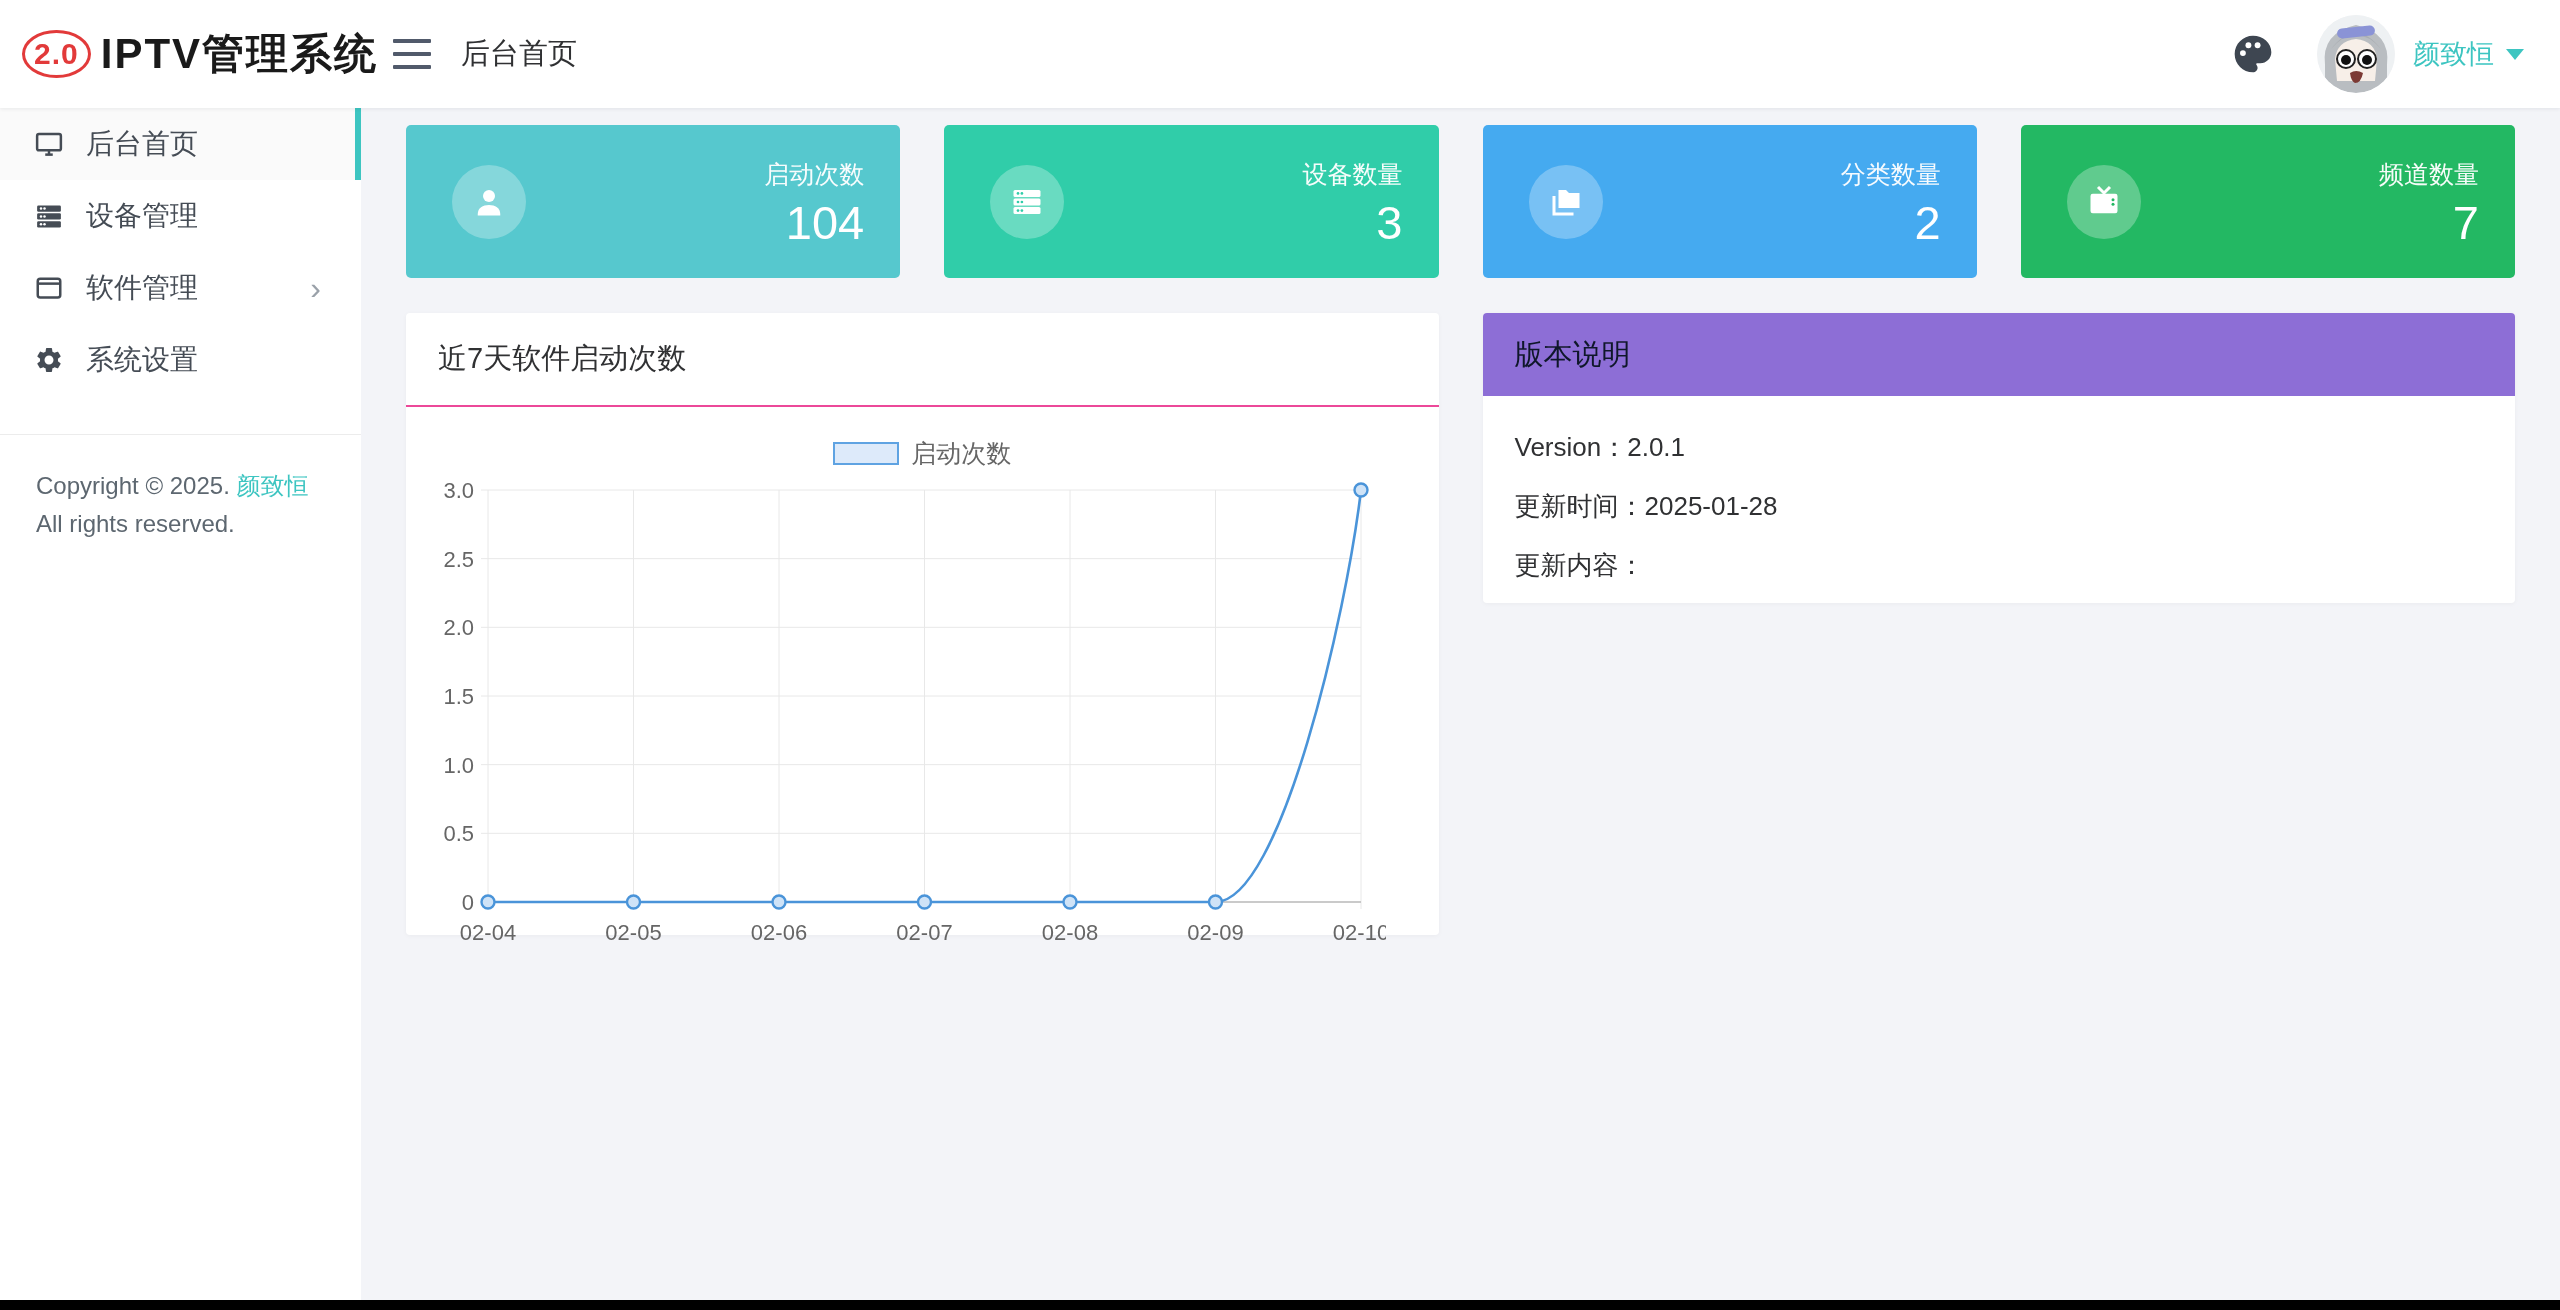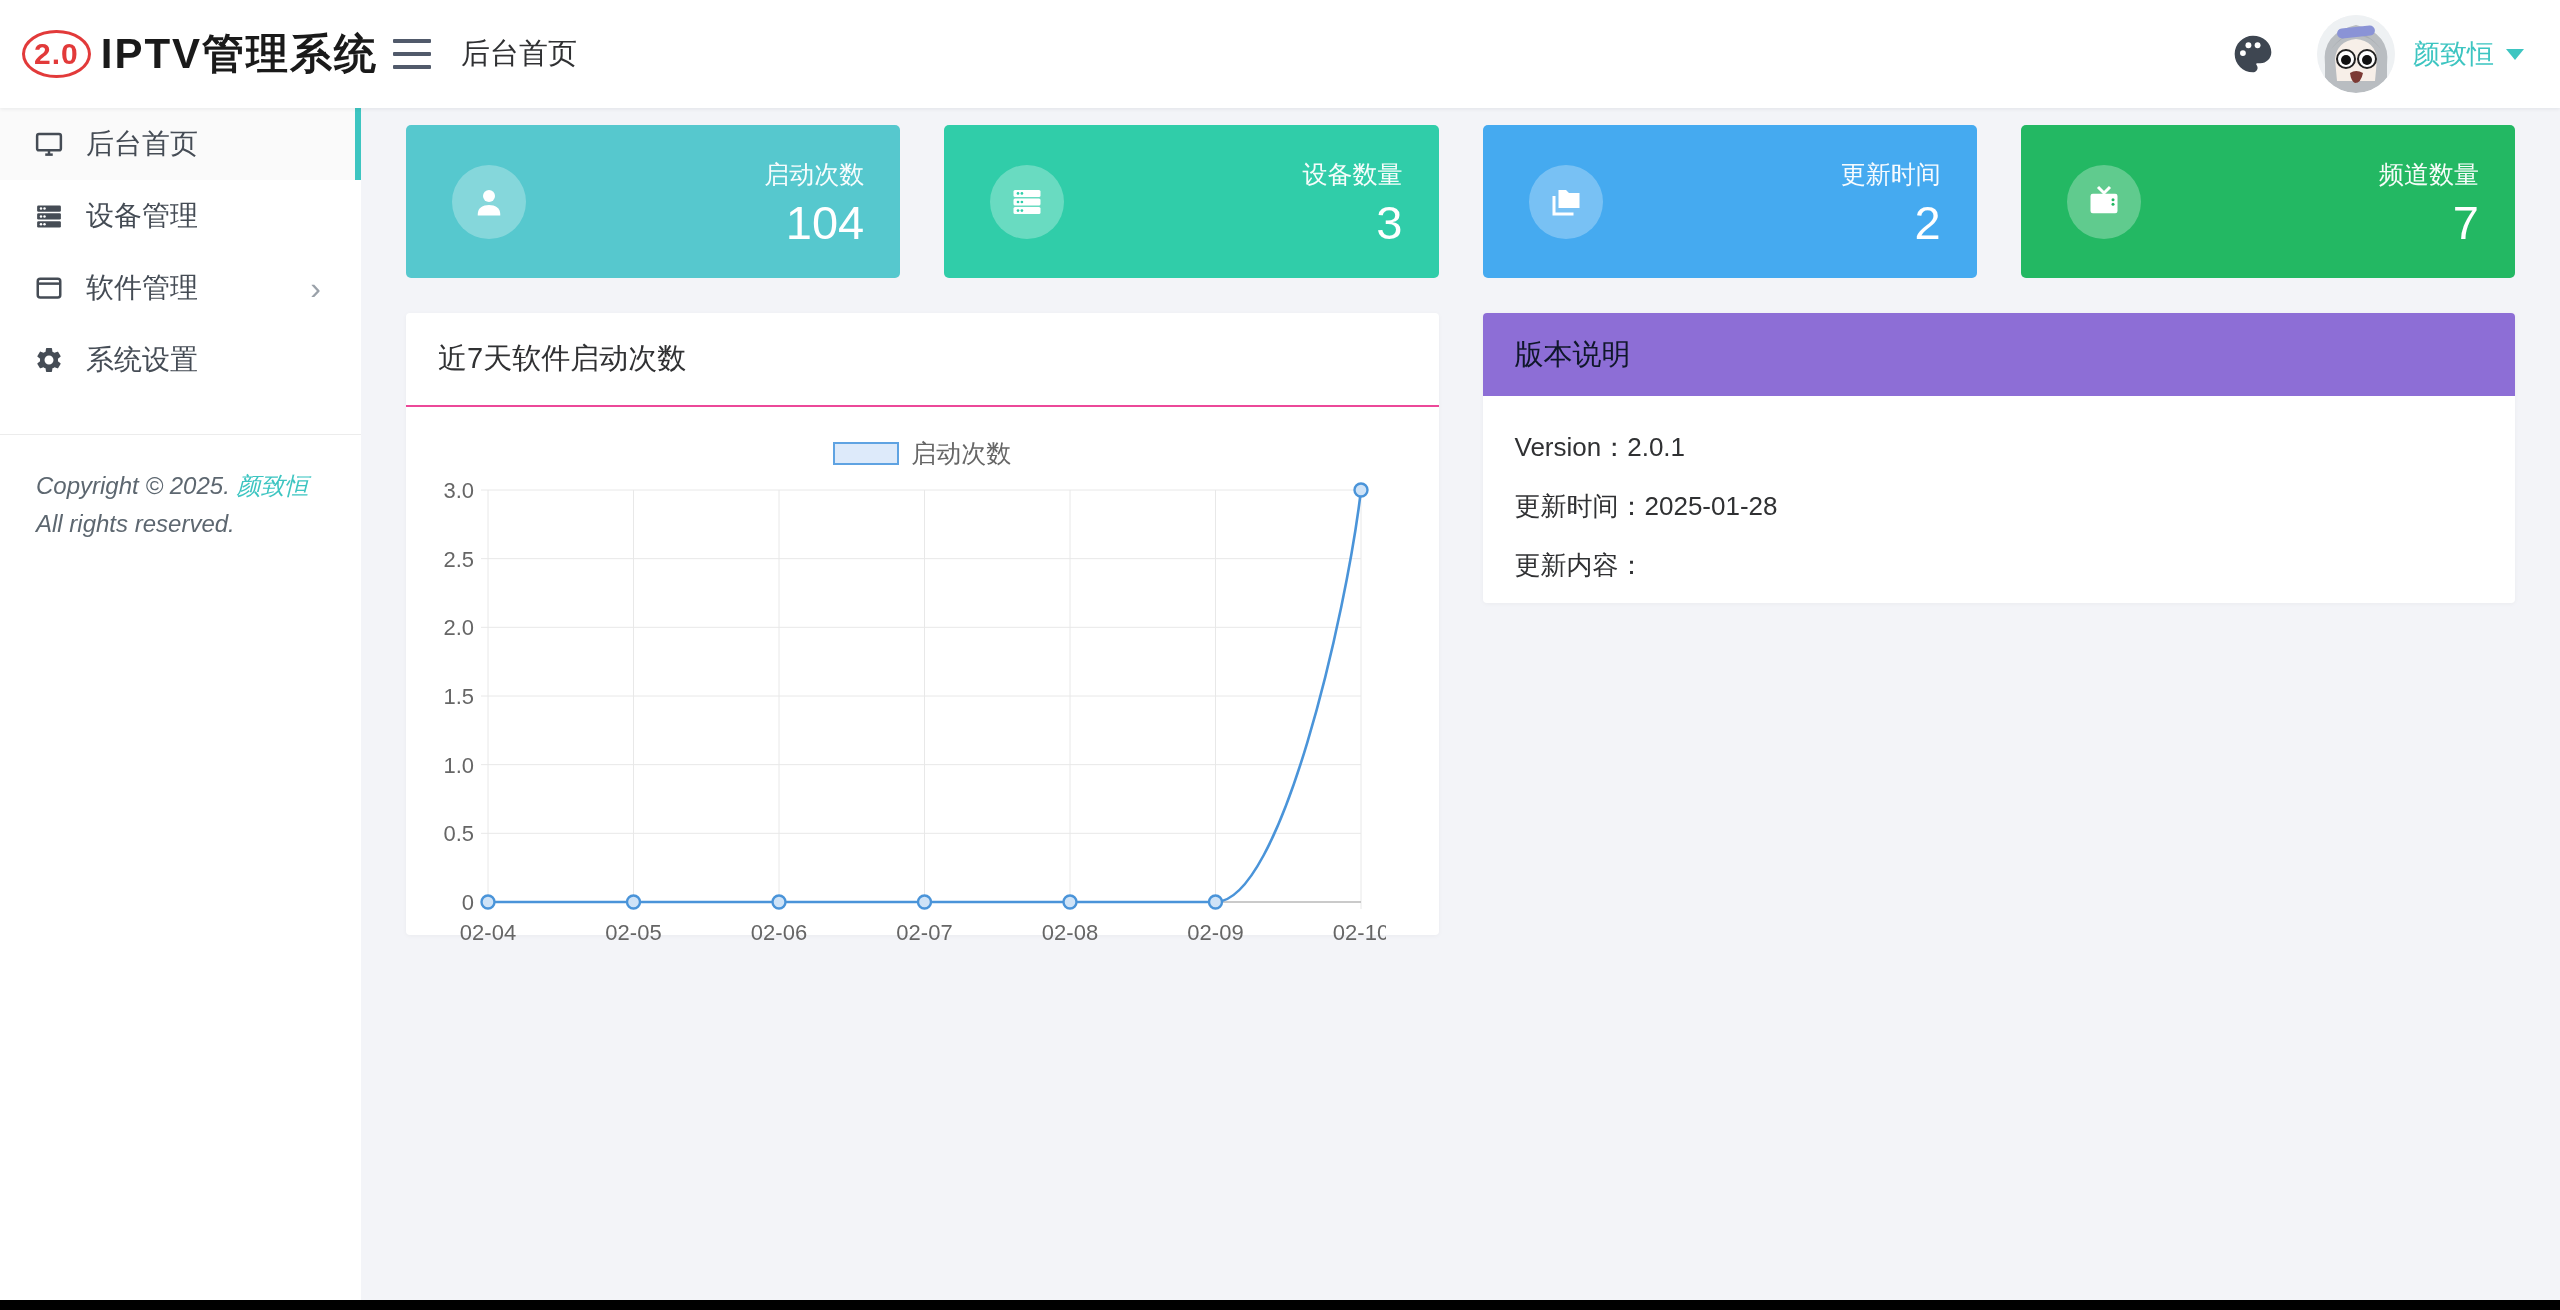"更新时间" div.stat-label { text: 更新时间 -> 分类数量 }
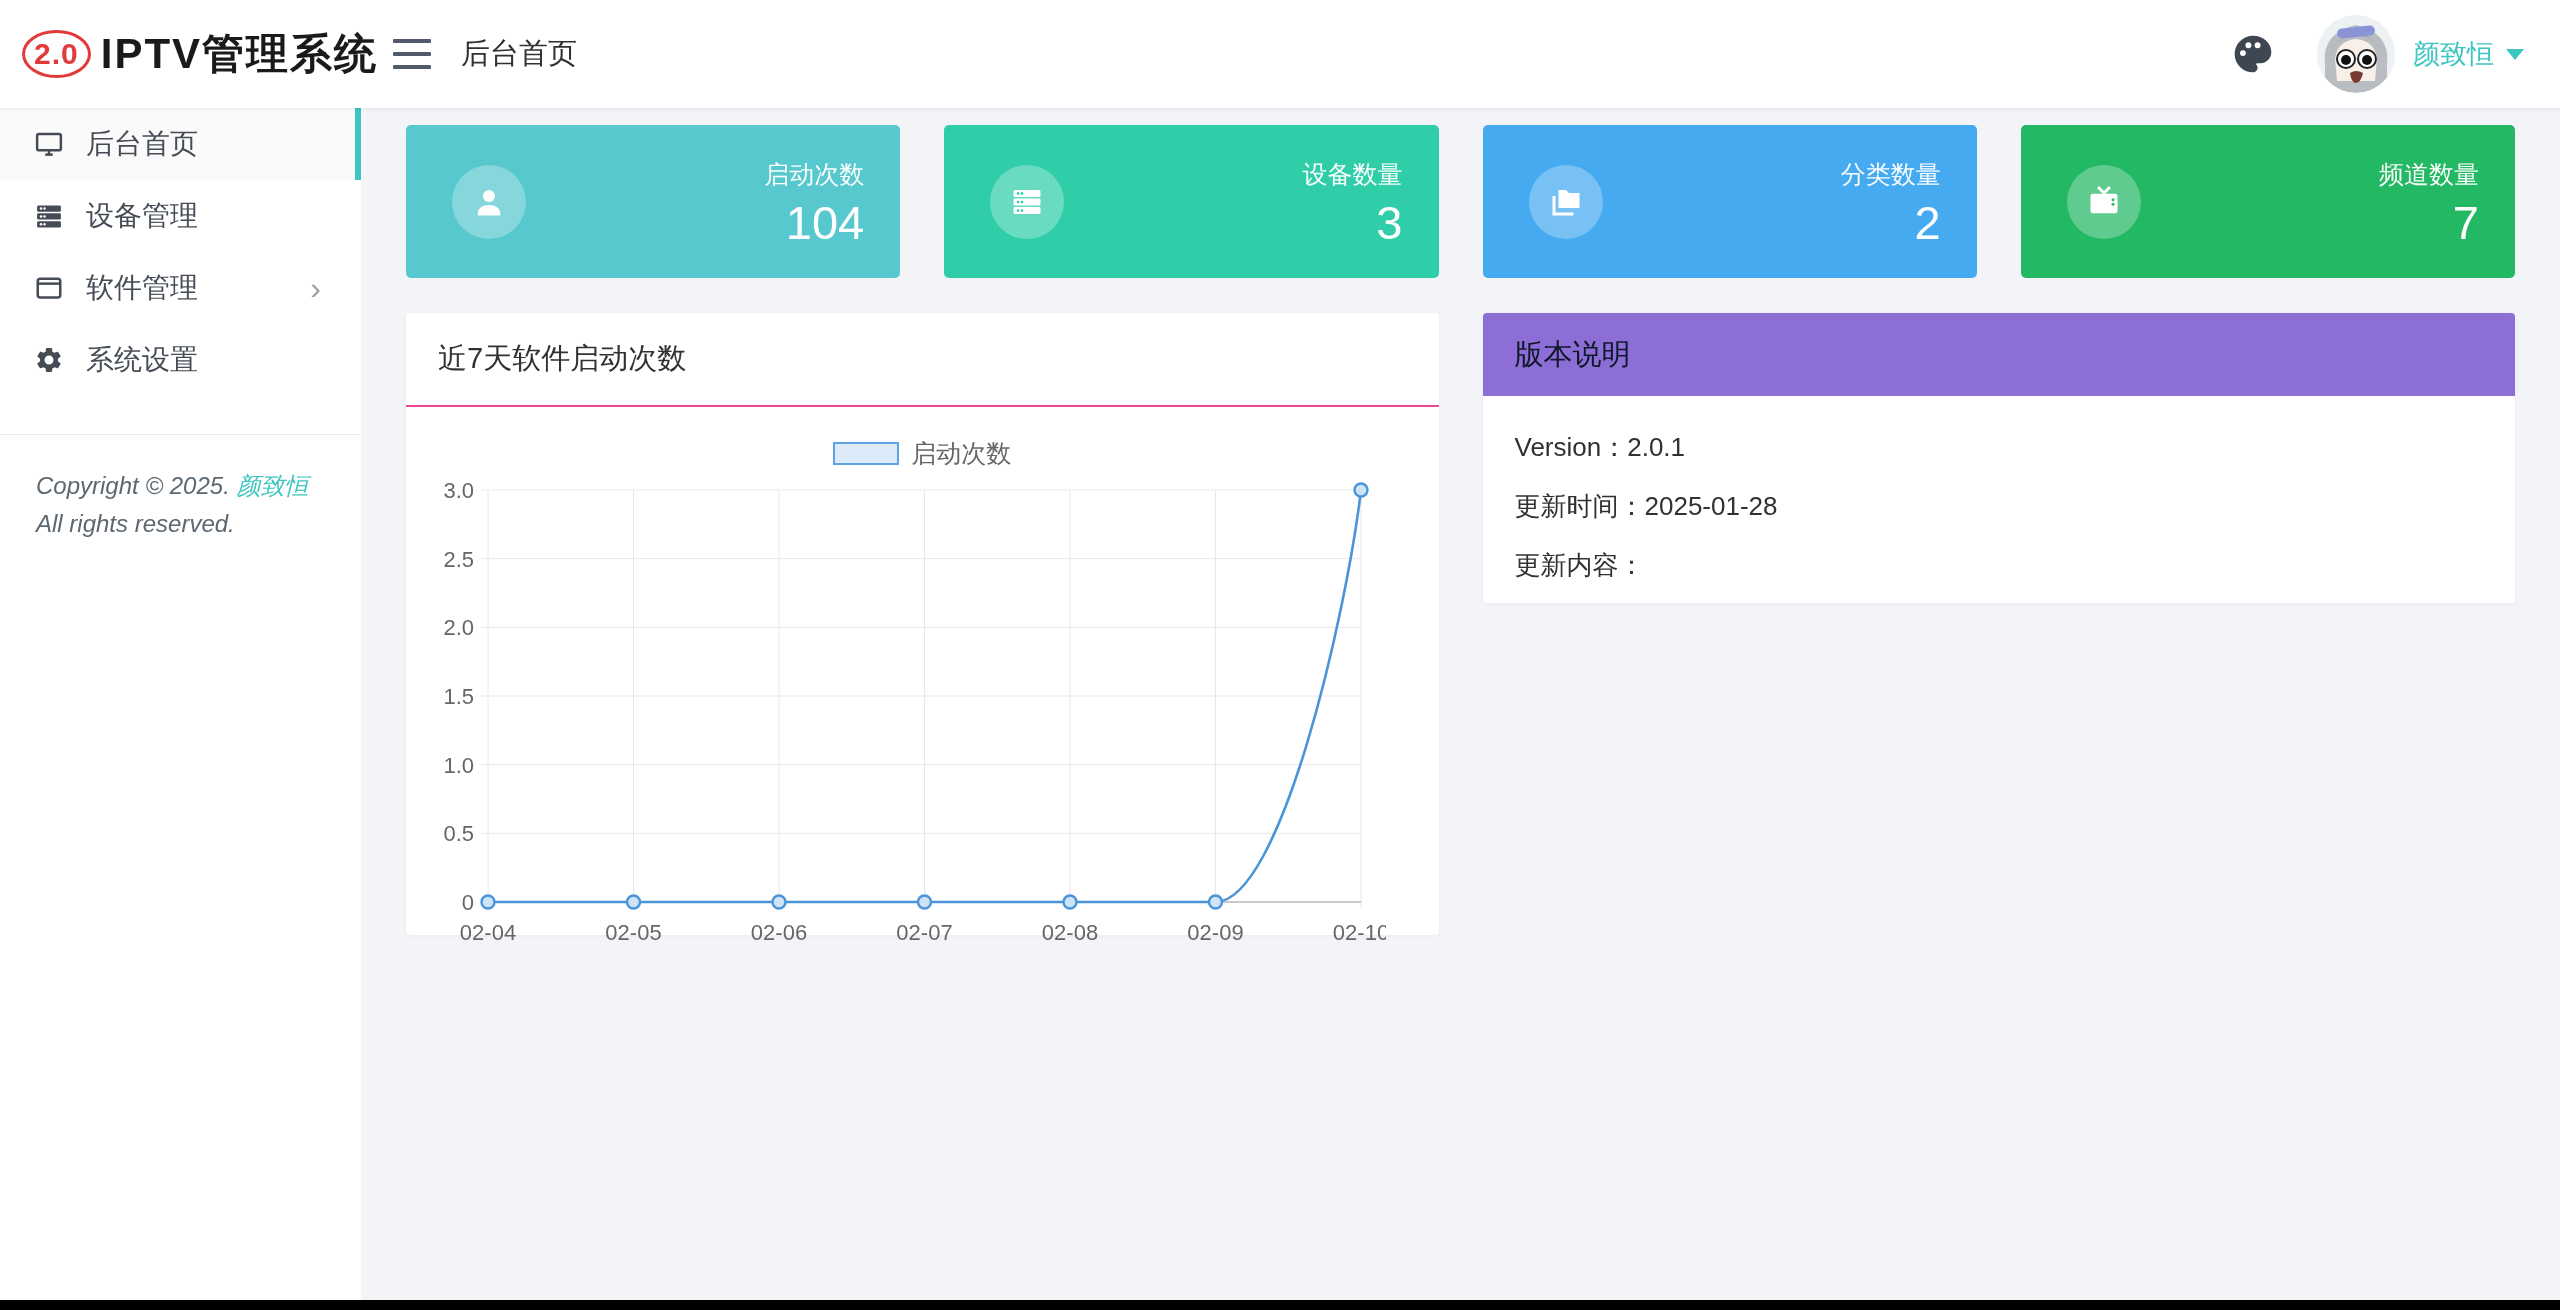"Copyright © 2025. 颜致恒 All" .copyright { font-style: italic -> none }
